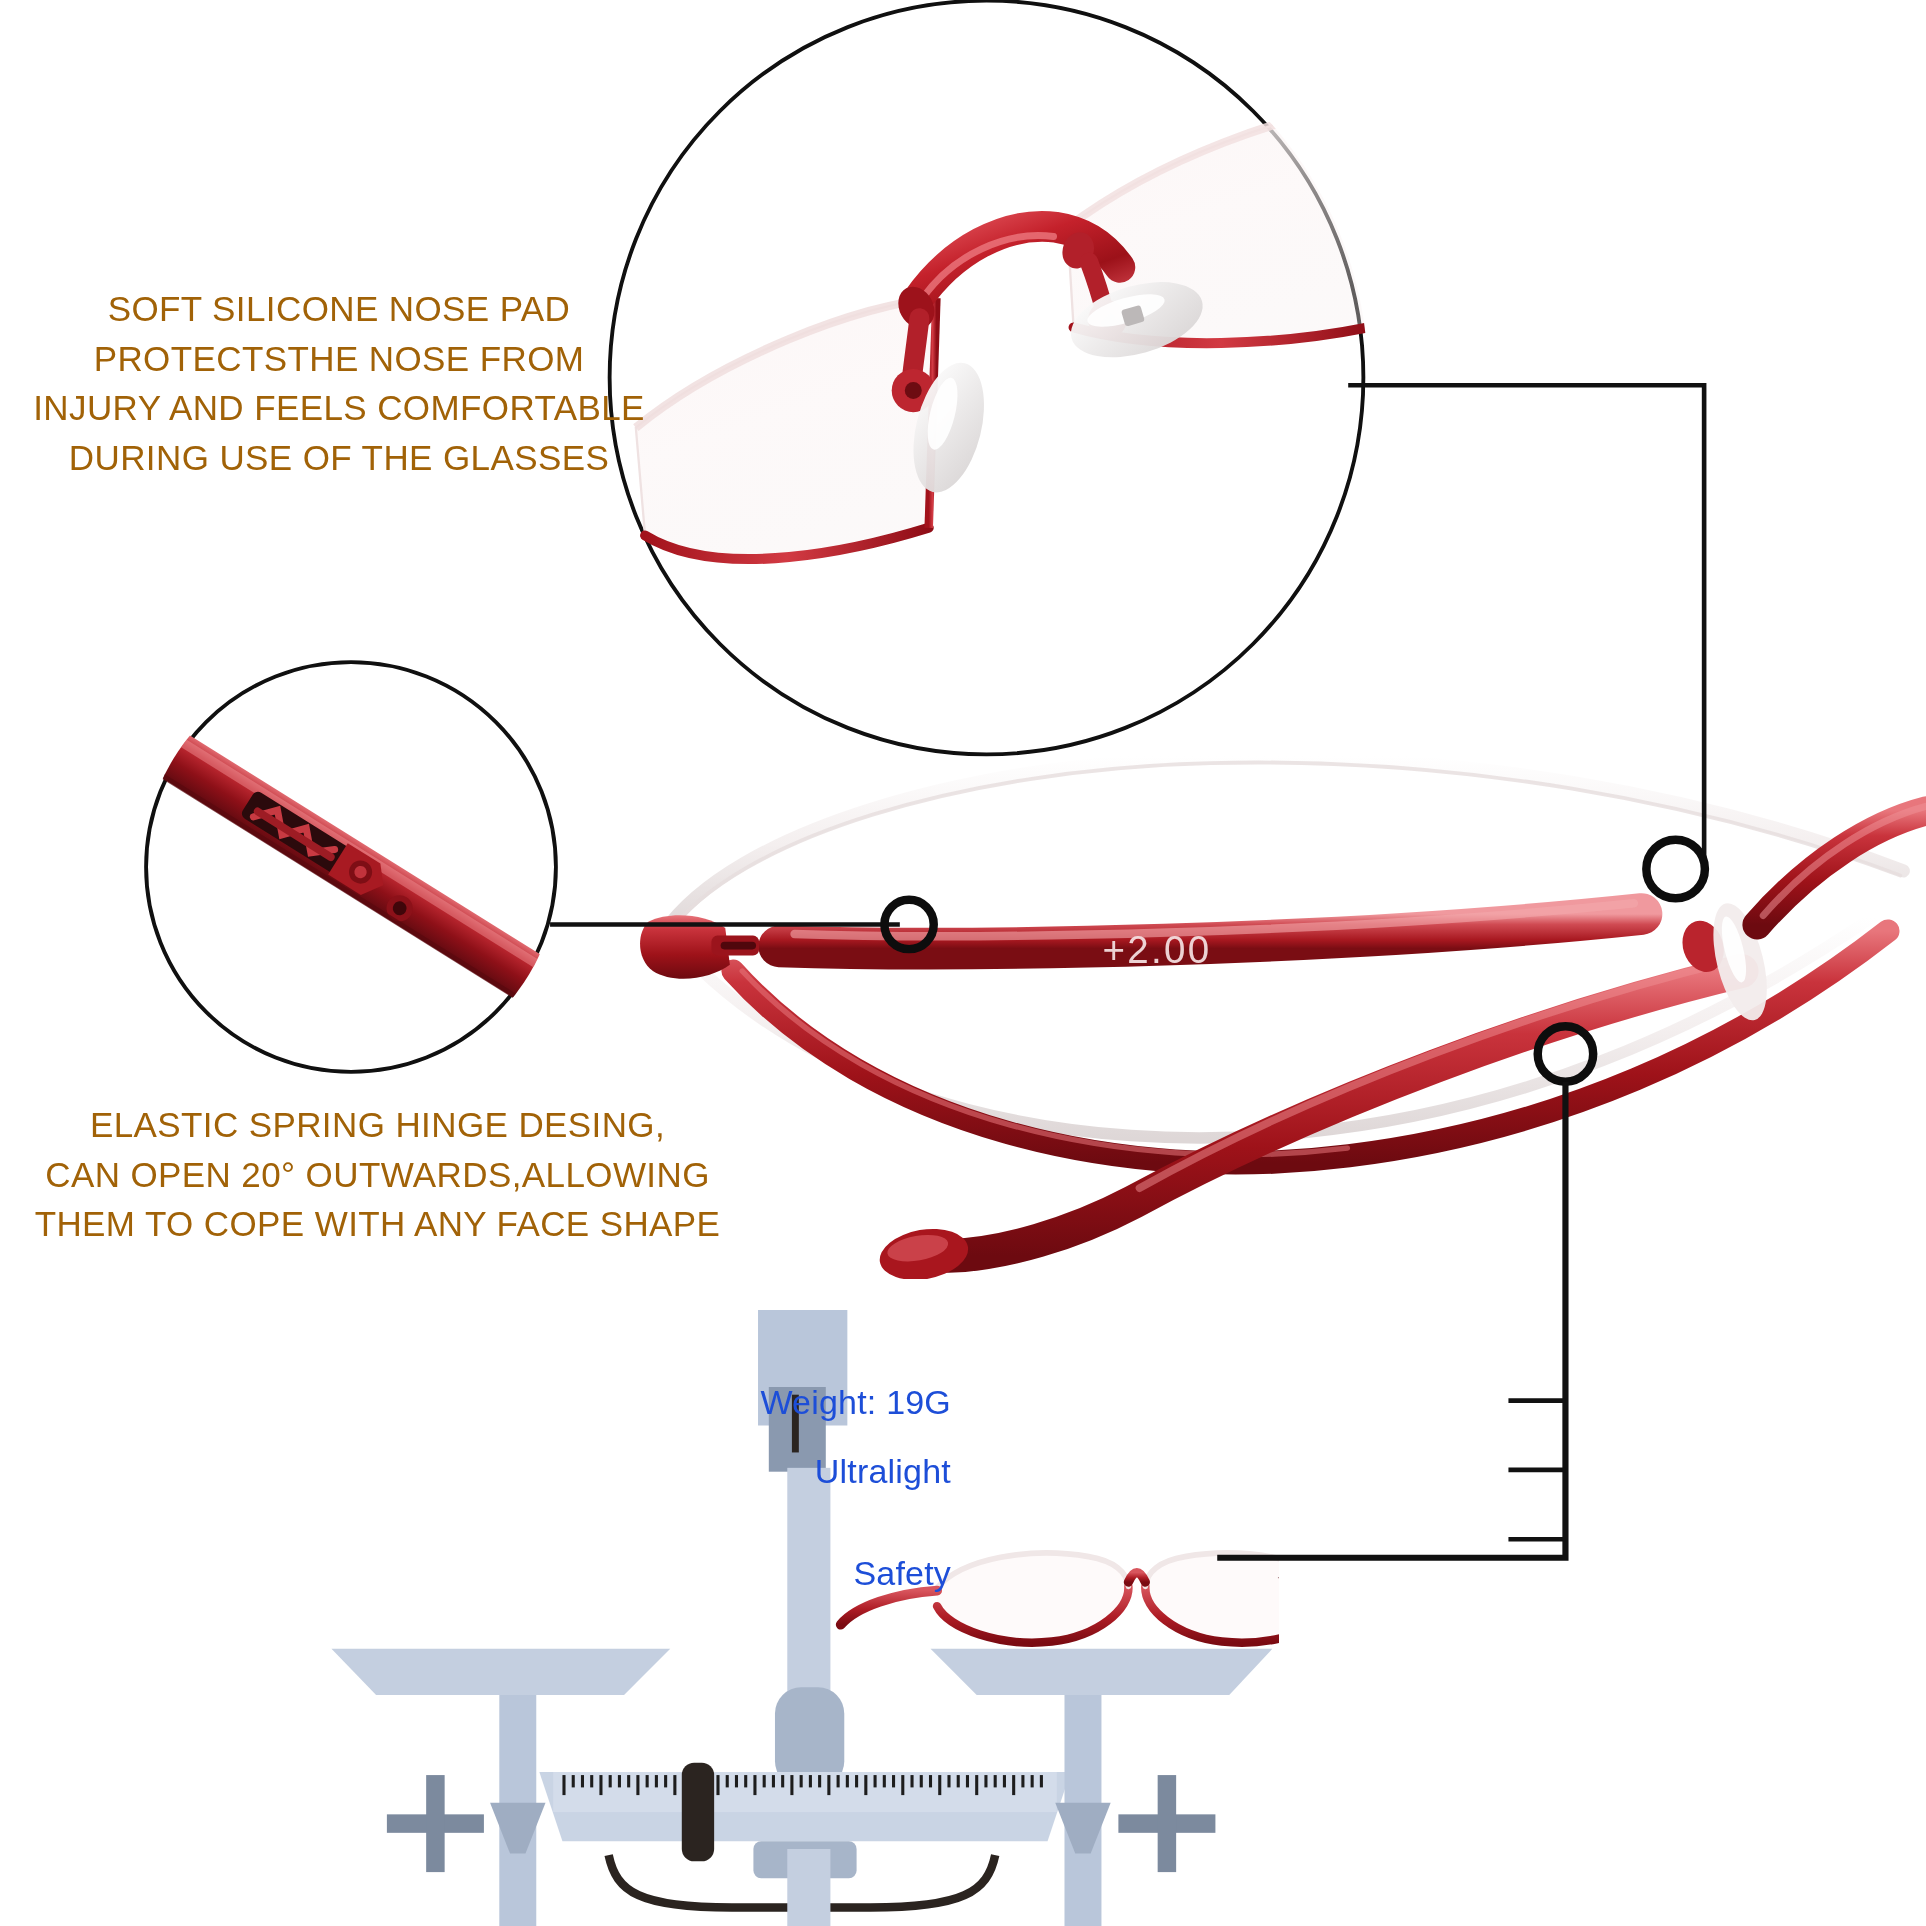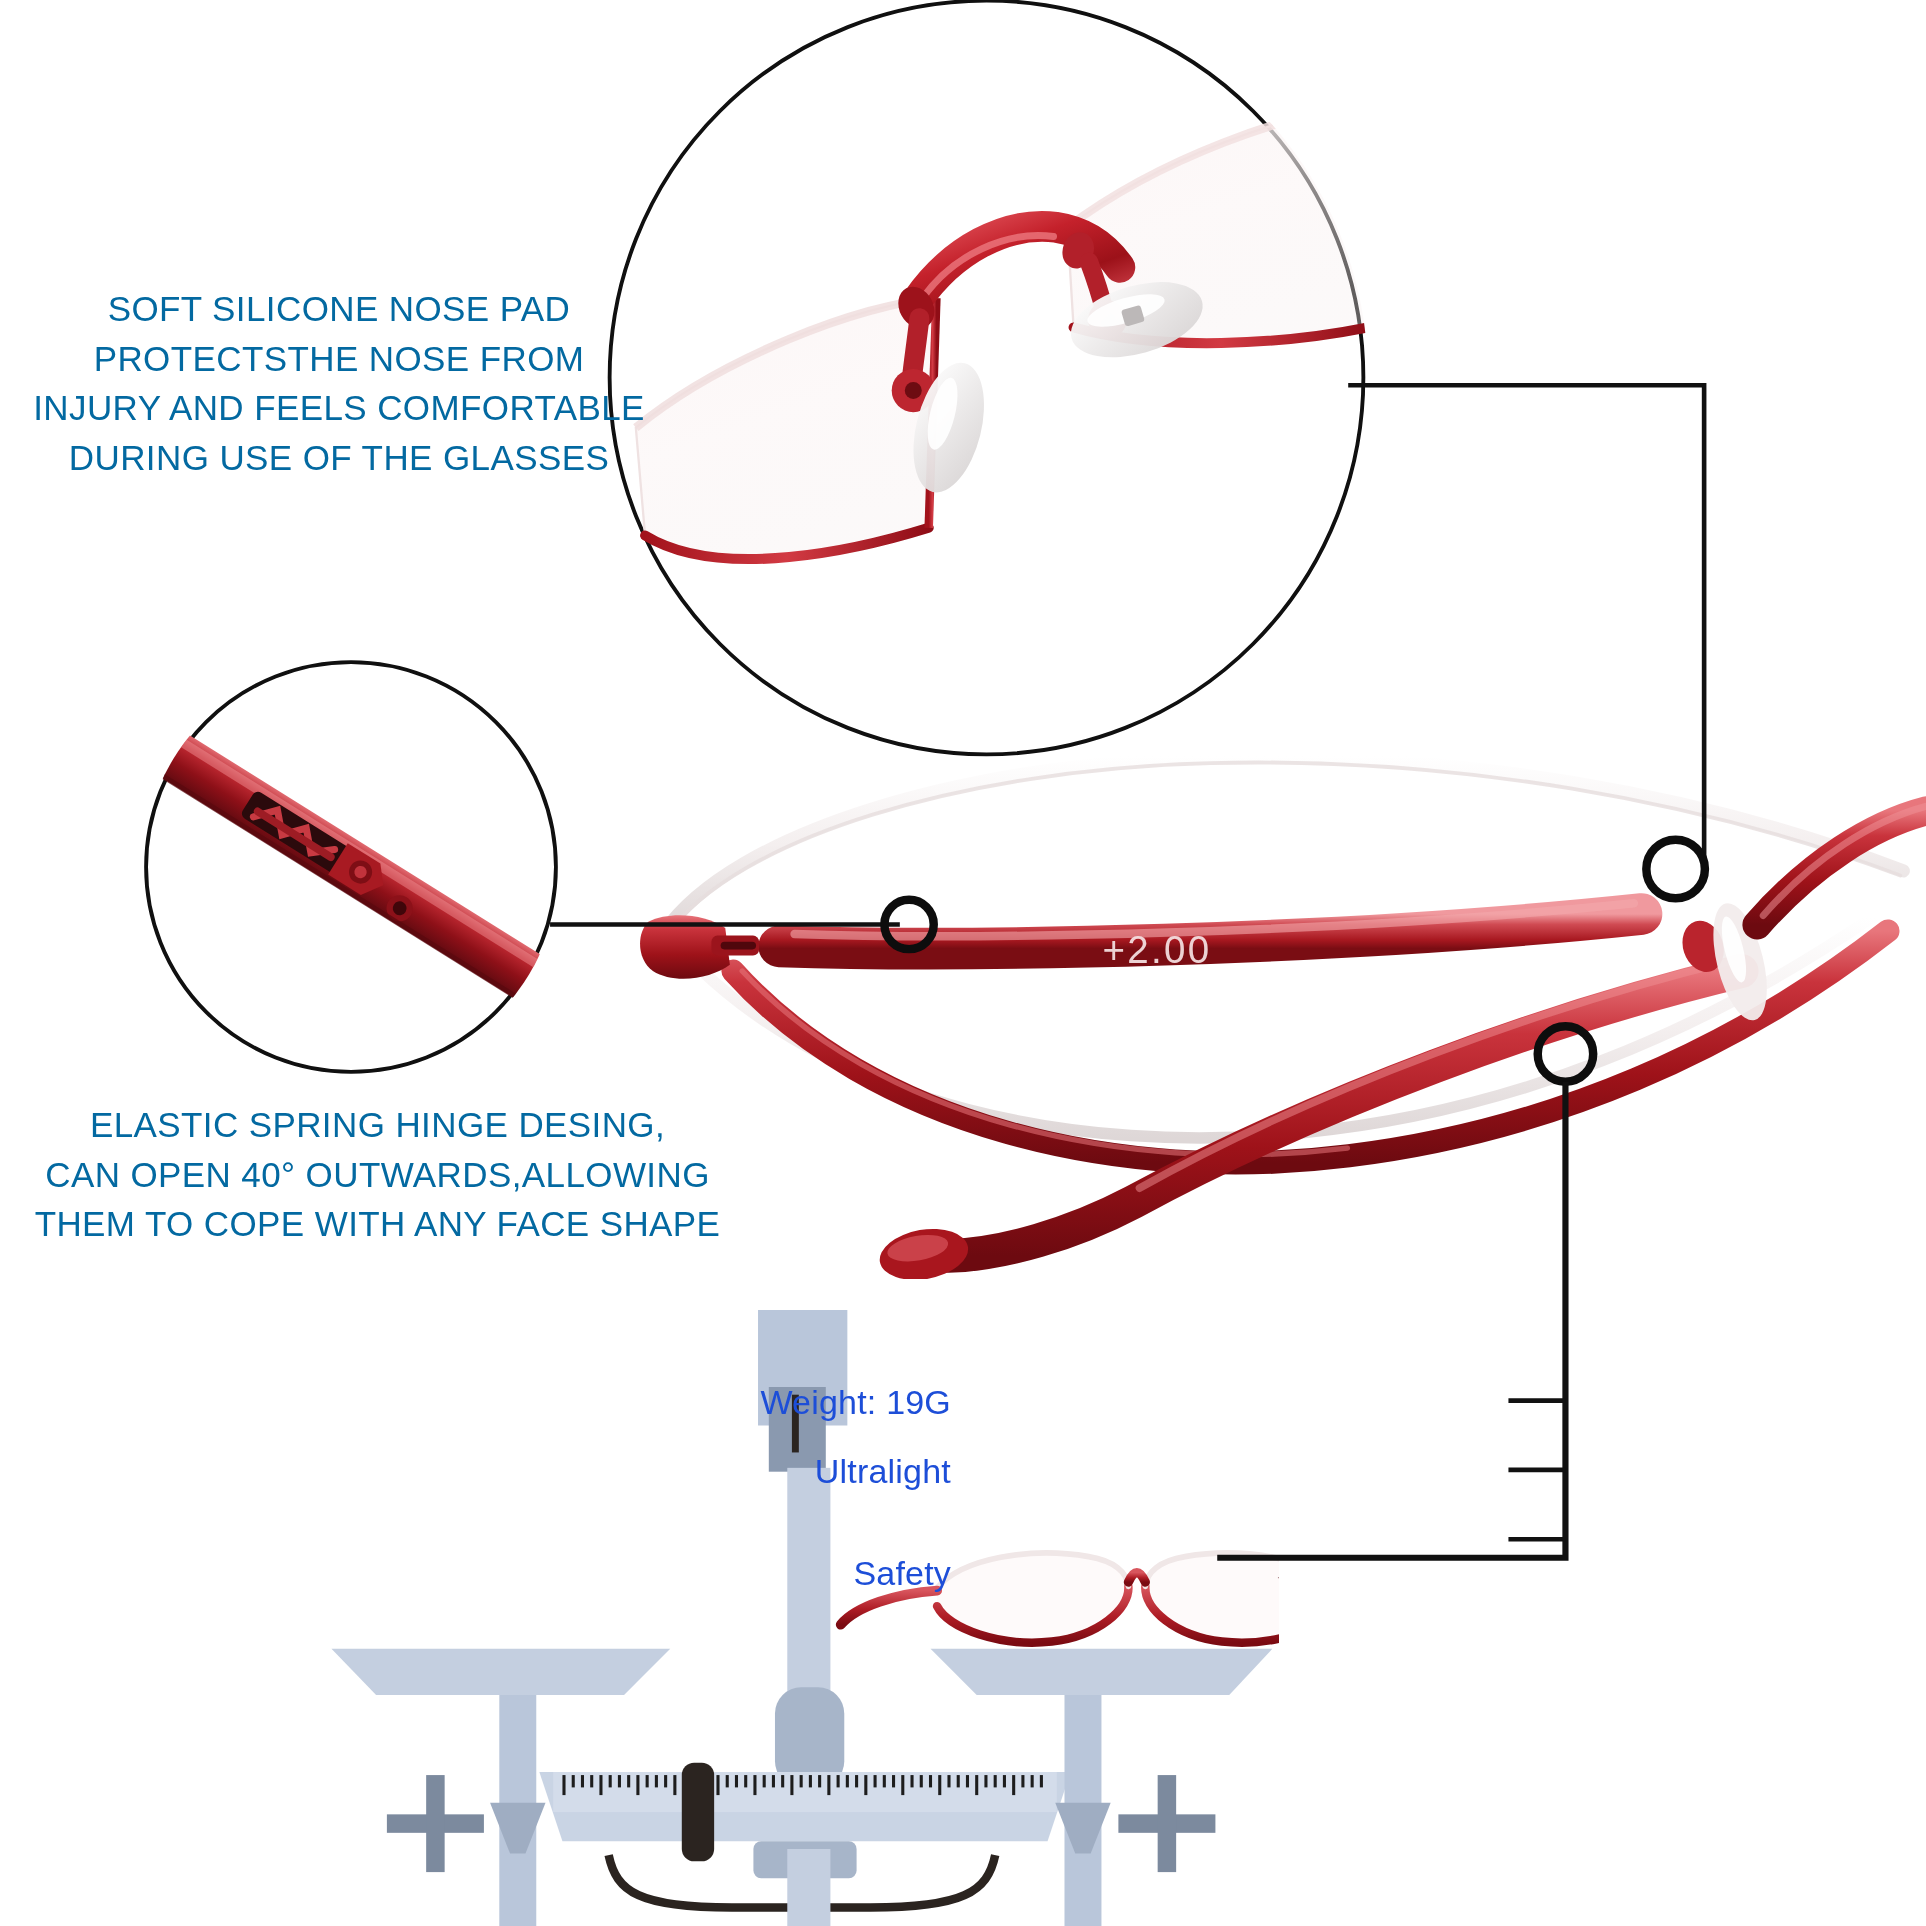"SOFT SILICONE NOSE PAD" .callout-text { color: #0369a1 -> #a16207 }
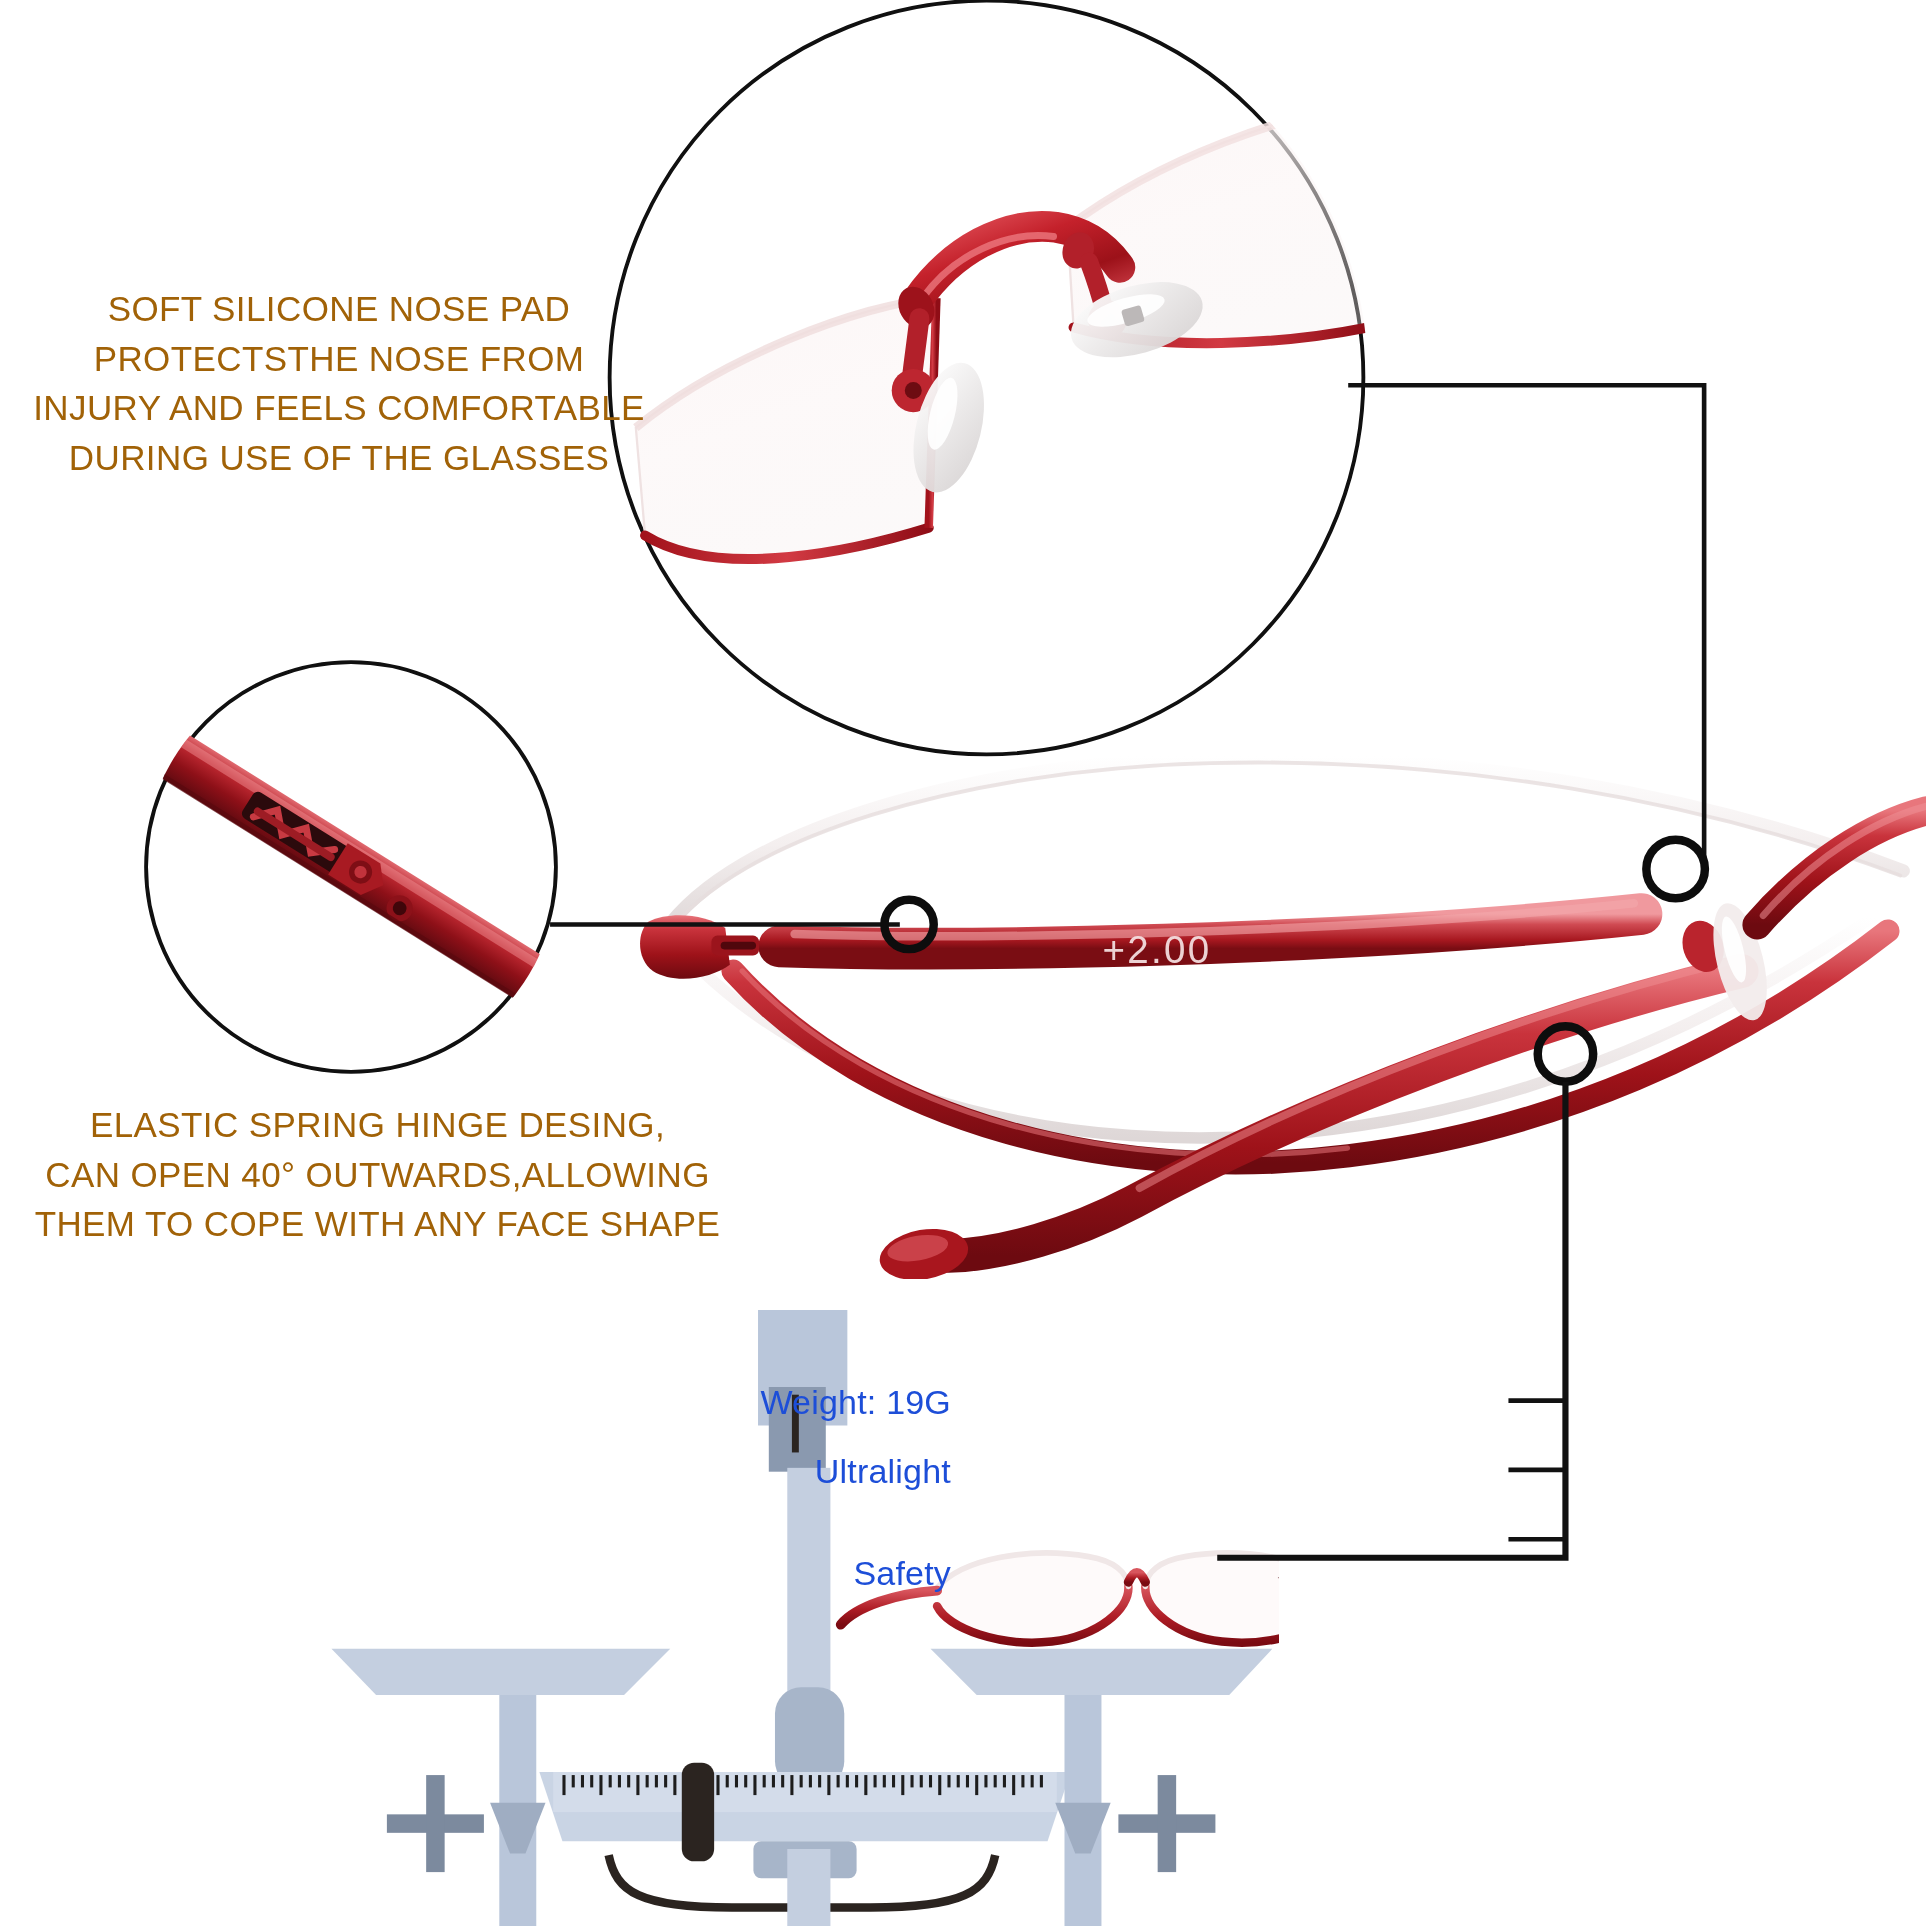"ELASTIC SPRING HINGE DESING," div.callout-text { text: 40 -> 20 }
